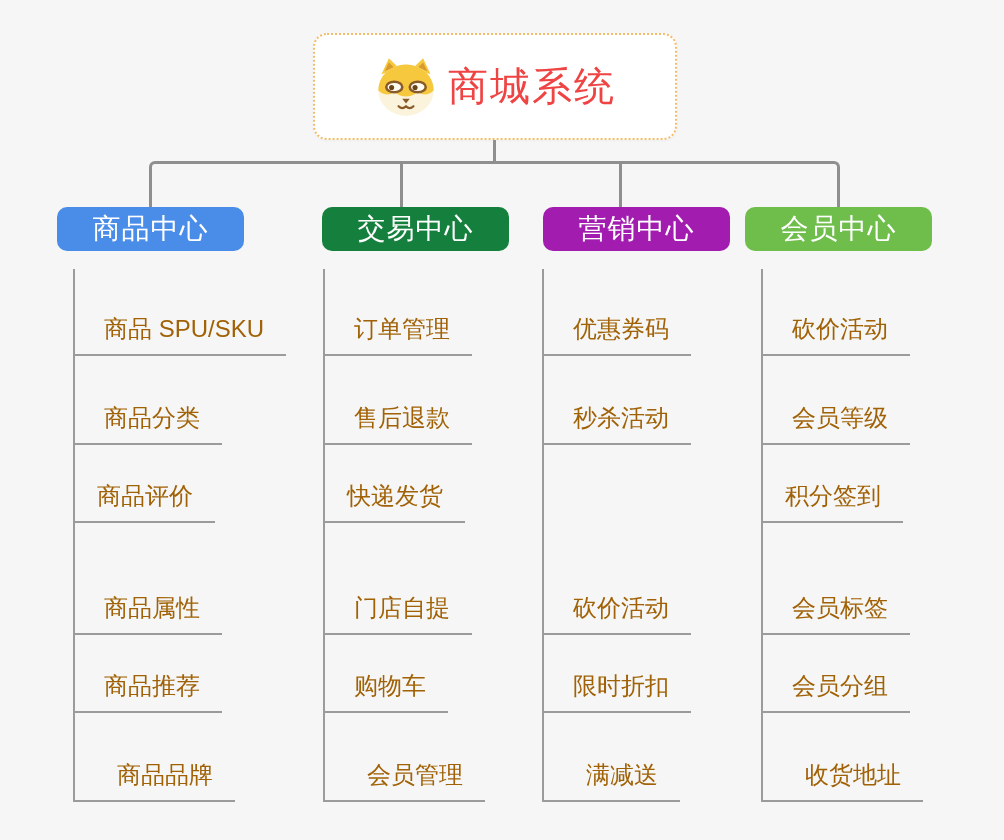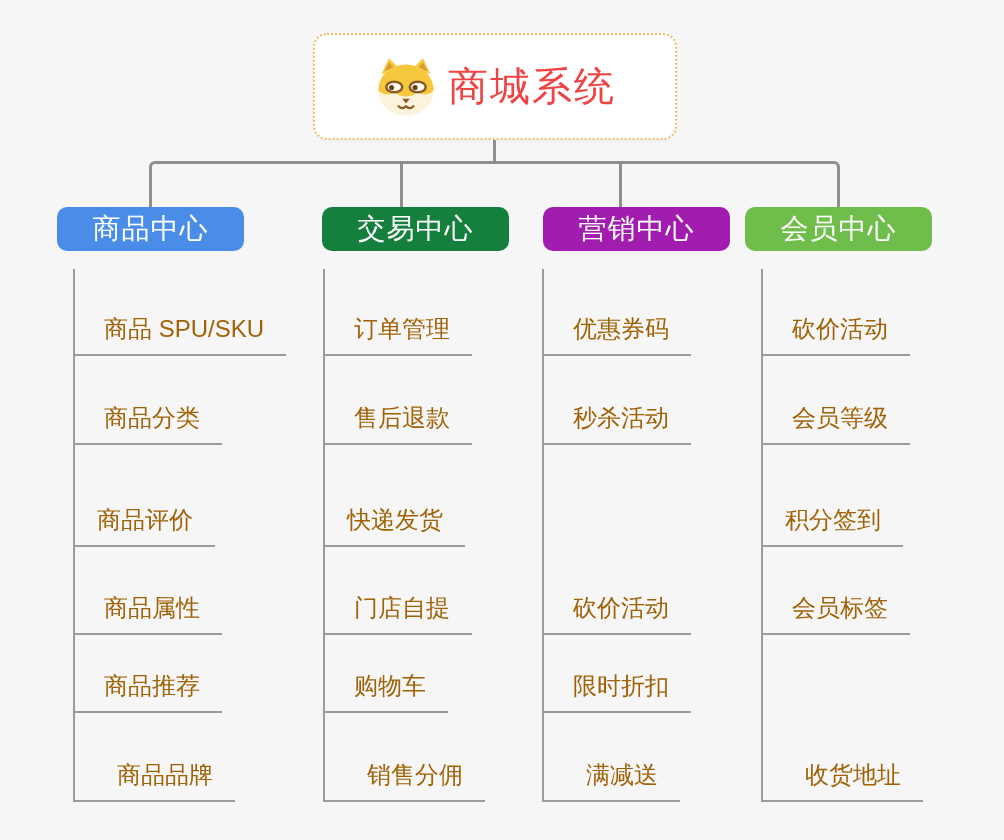"商品评价" .leaf.r3 { top: 232px -> 208px }
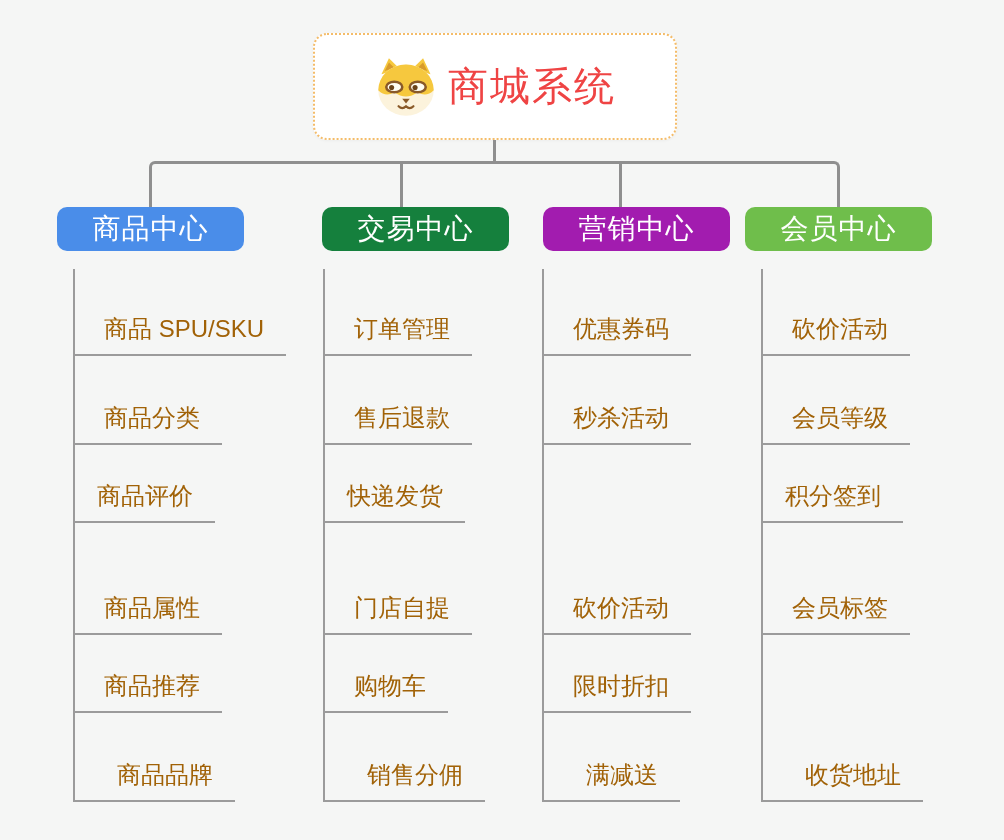"会员分组" div.leaf { html: none -> <div>会员分组</div> }
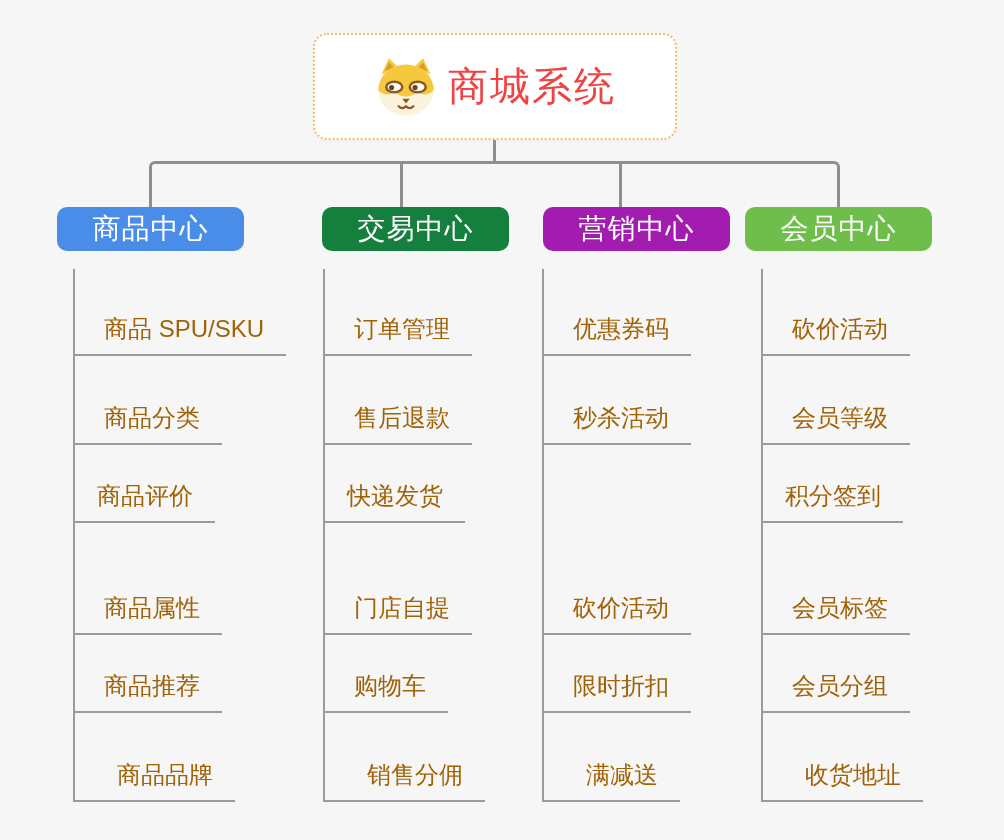"销售分佣" div.leaf { text: 销售分佣 -> 会员管理 }
